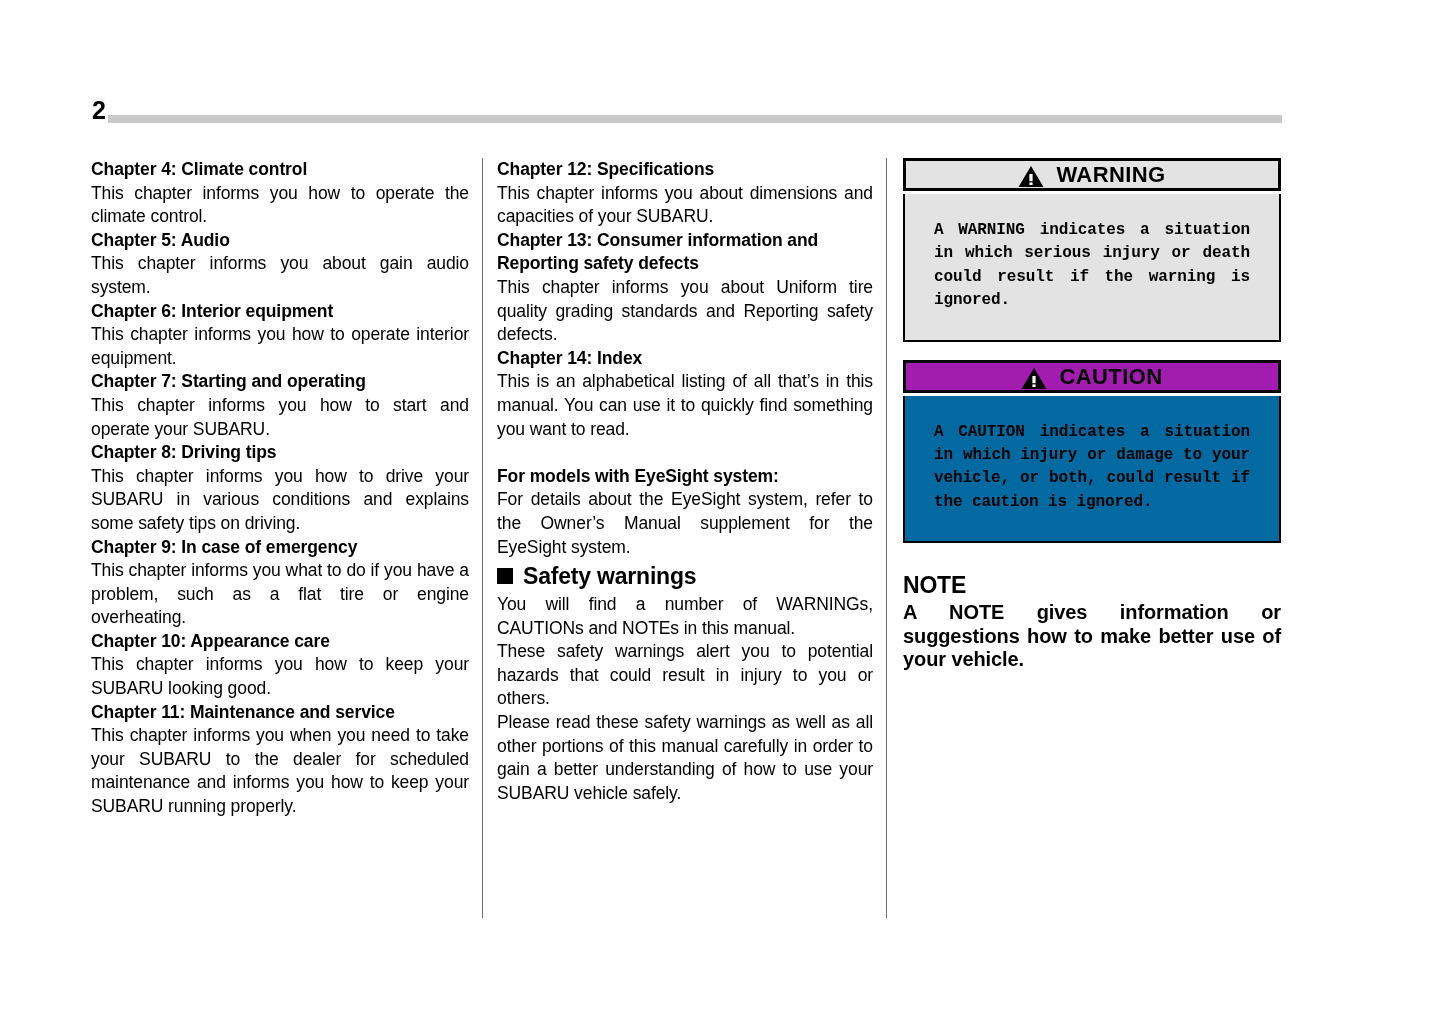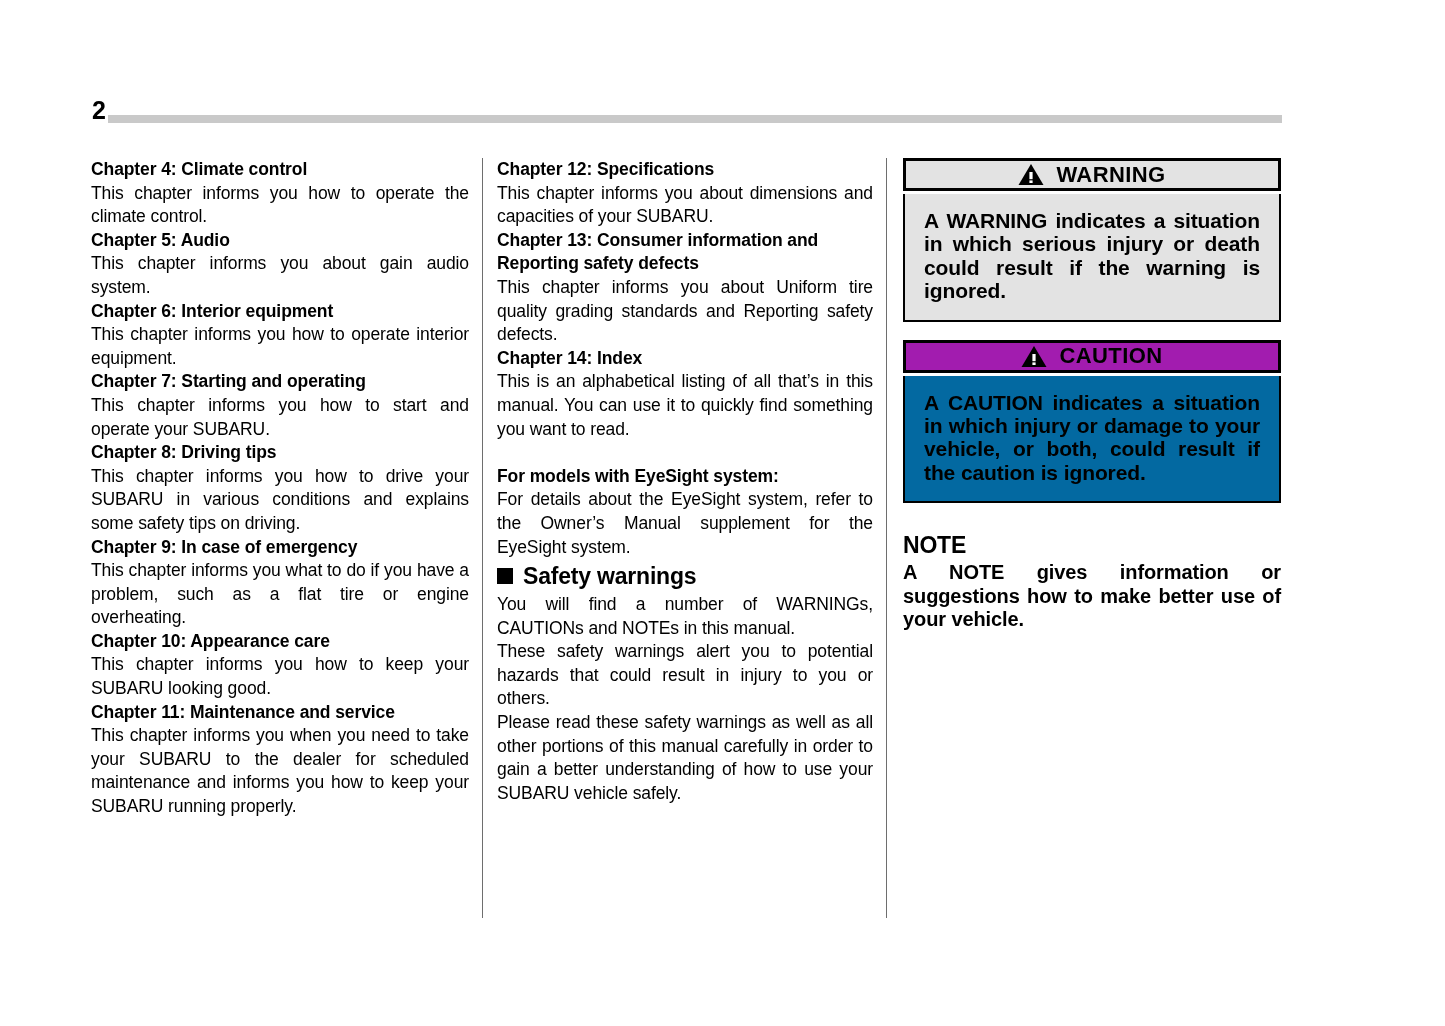"WARNING" .alert-head { align-items: center -> flex-end }
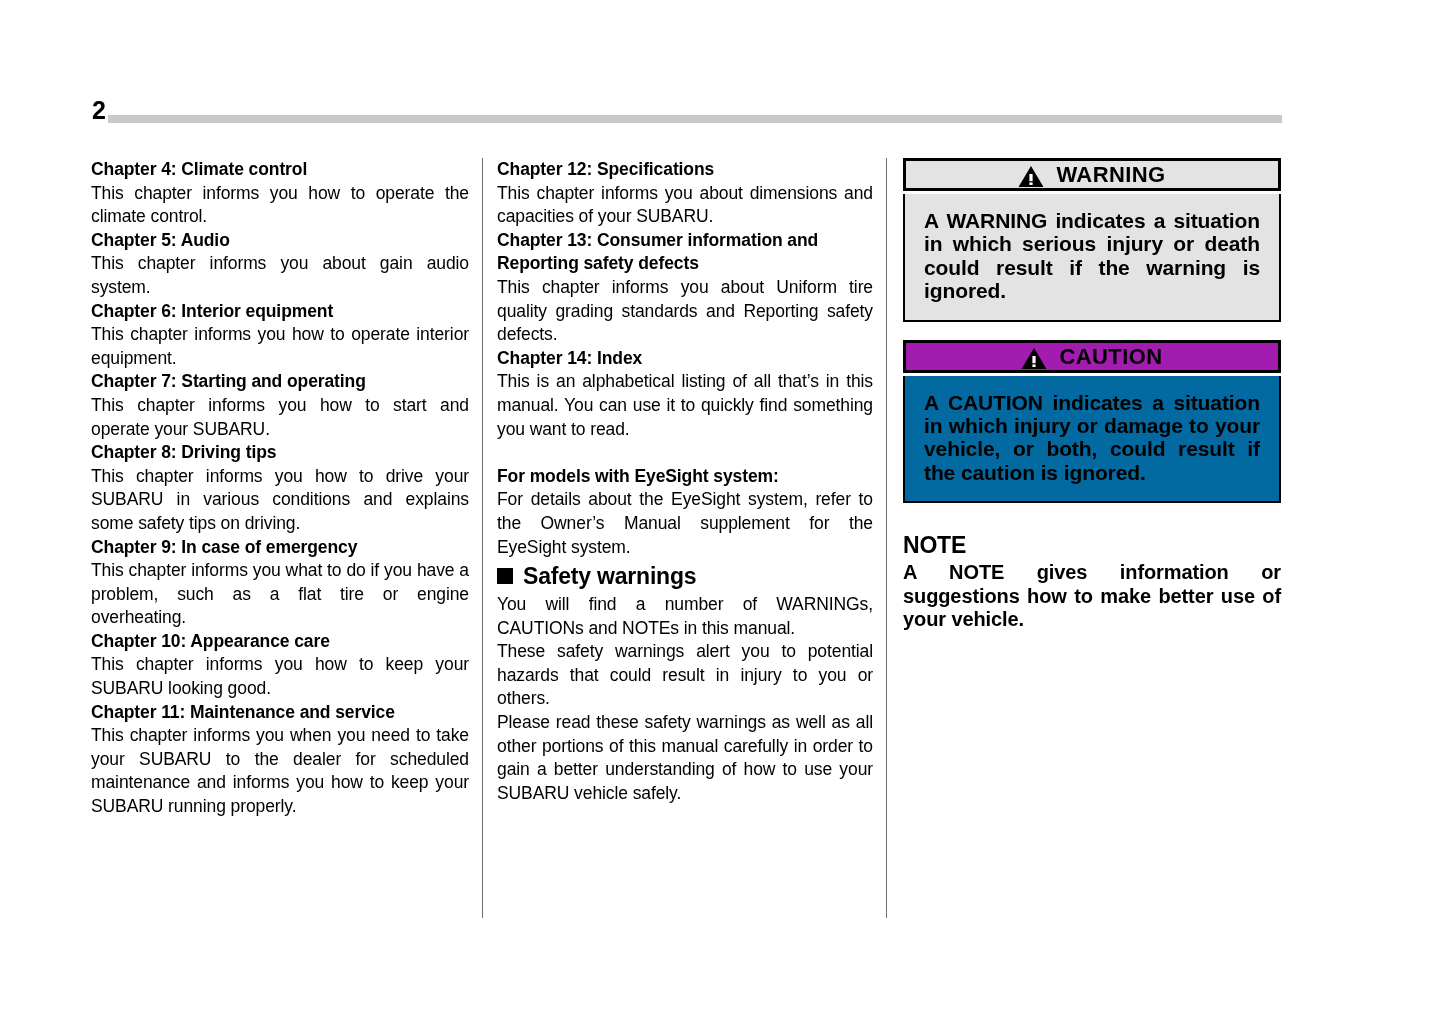"A WARNING indicates a situation" .alert-body-text { font-family: none -> Liberation Mono, monospace; font-size: 21px -> 16px; margin: 6px -> 16px }
